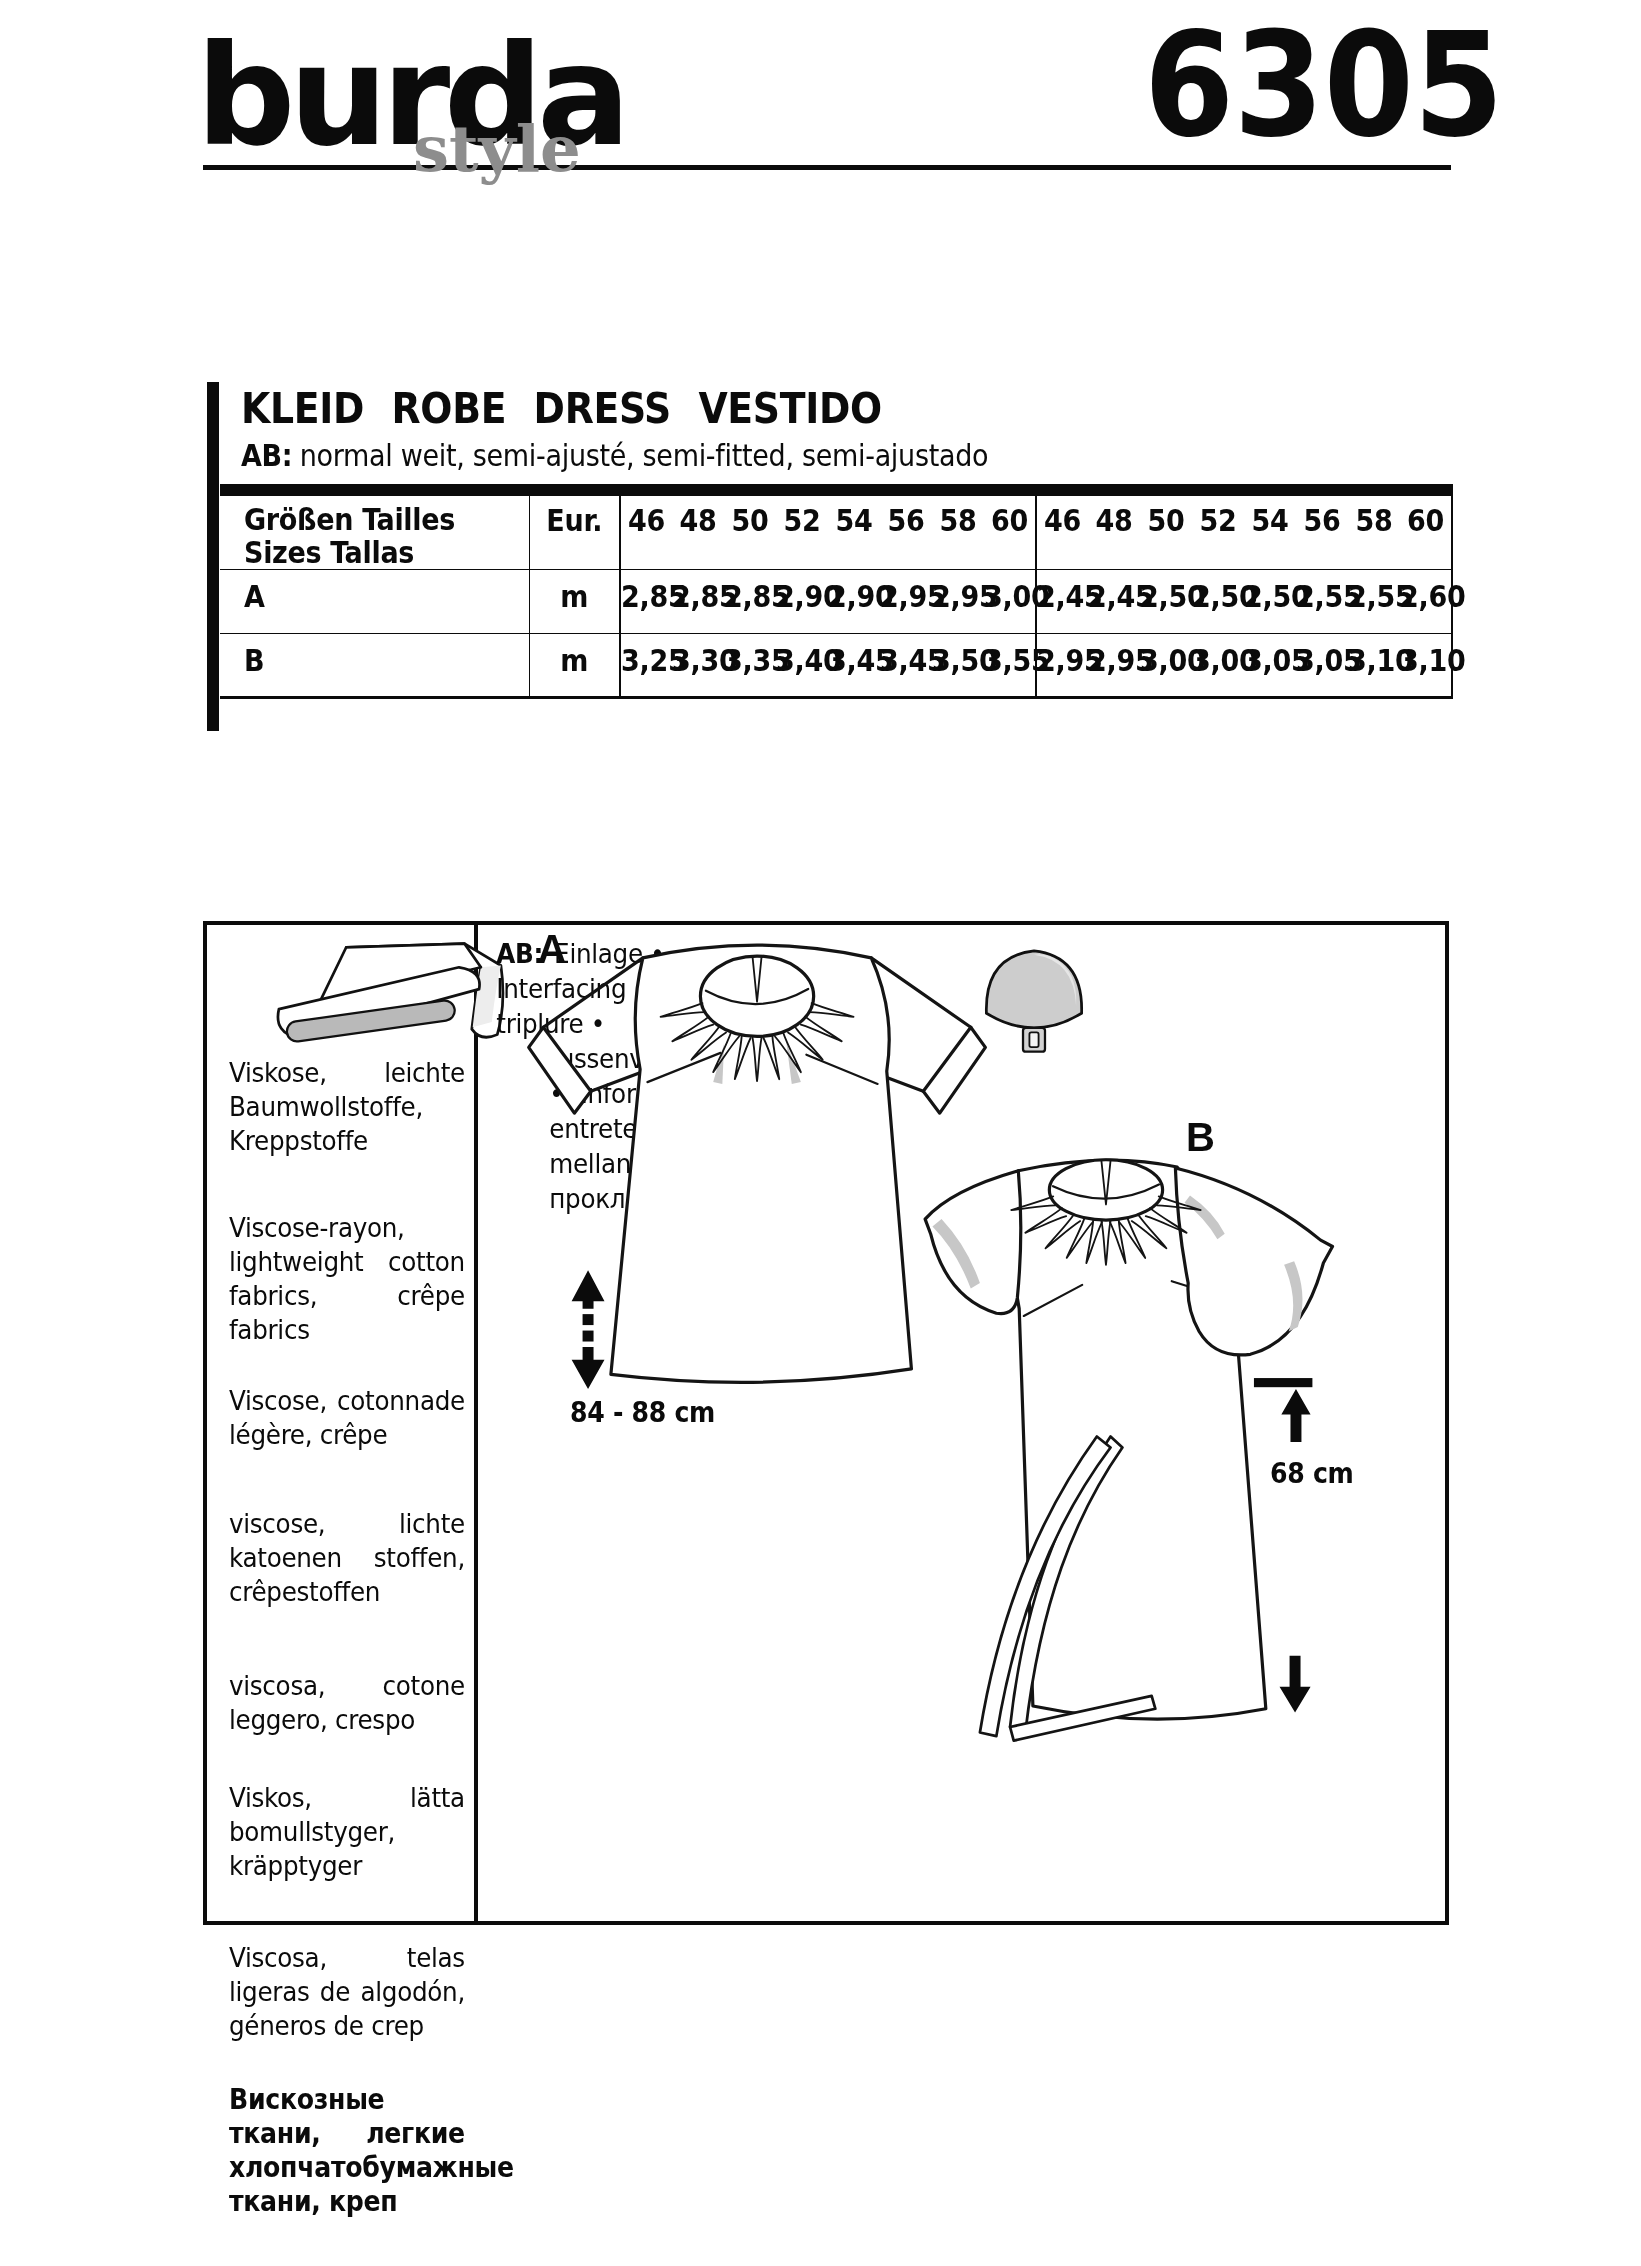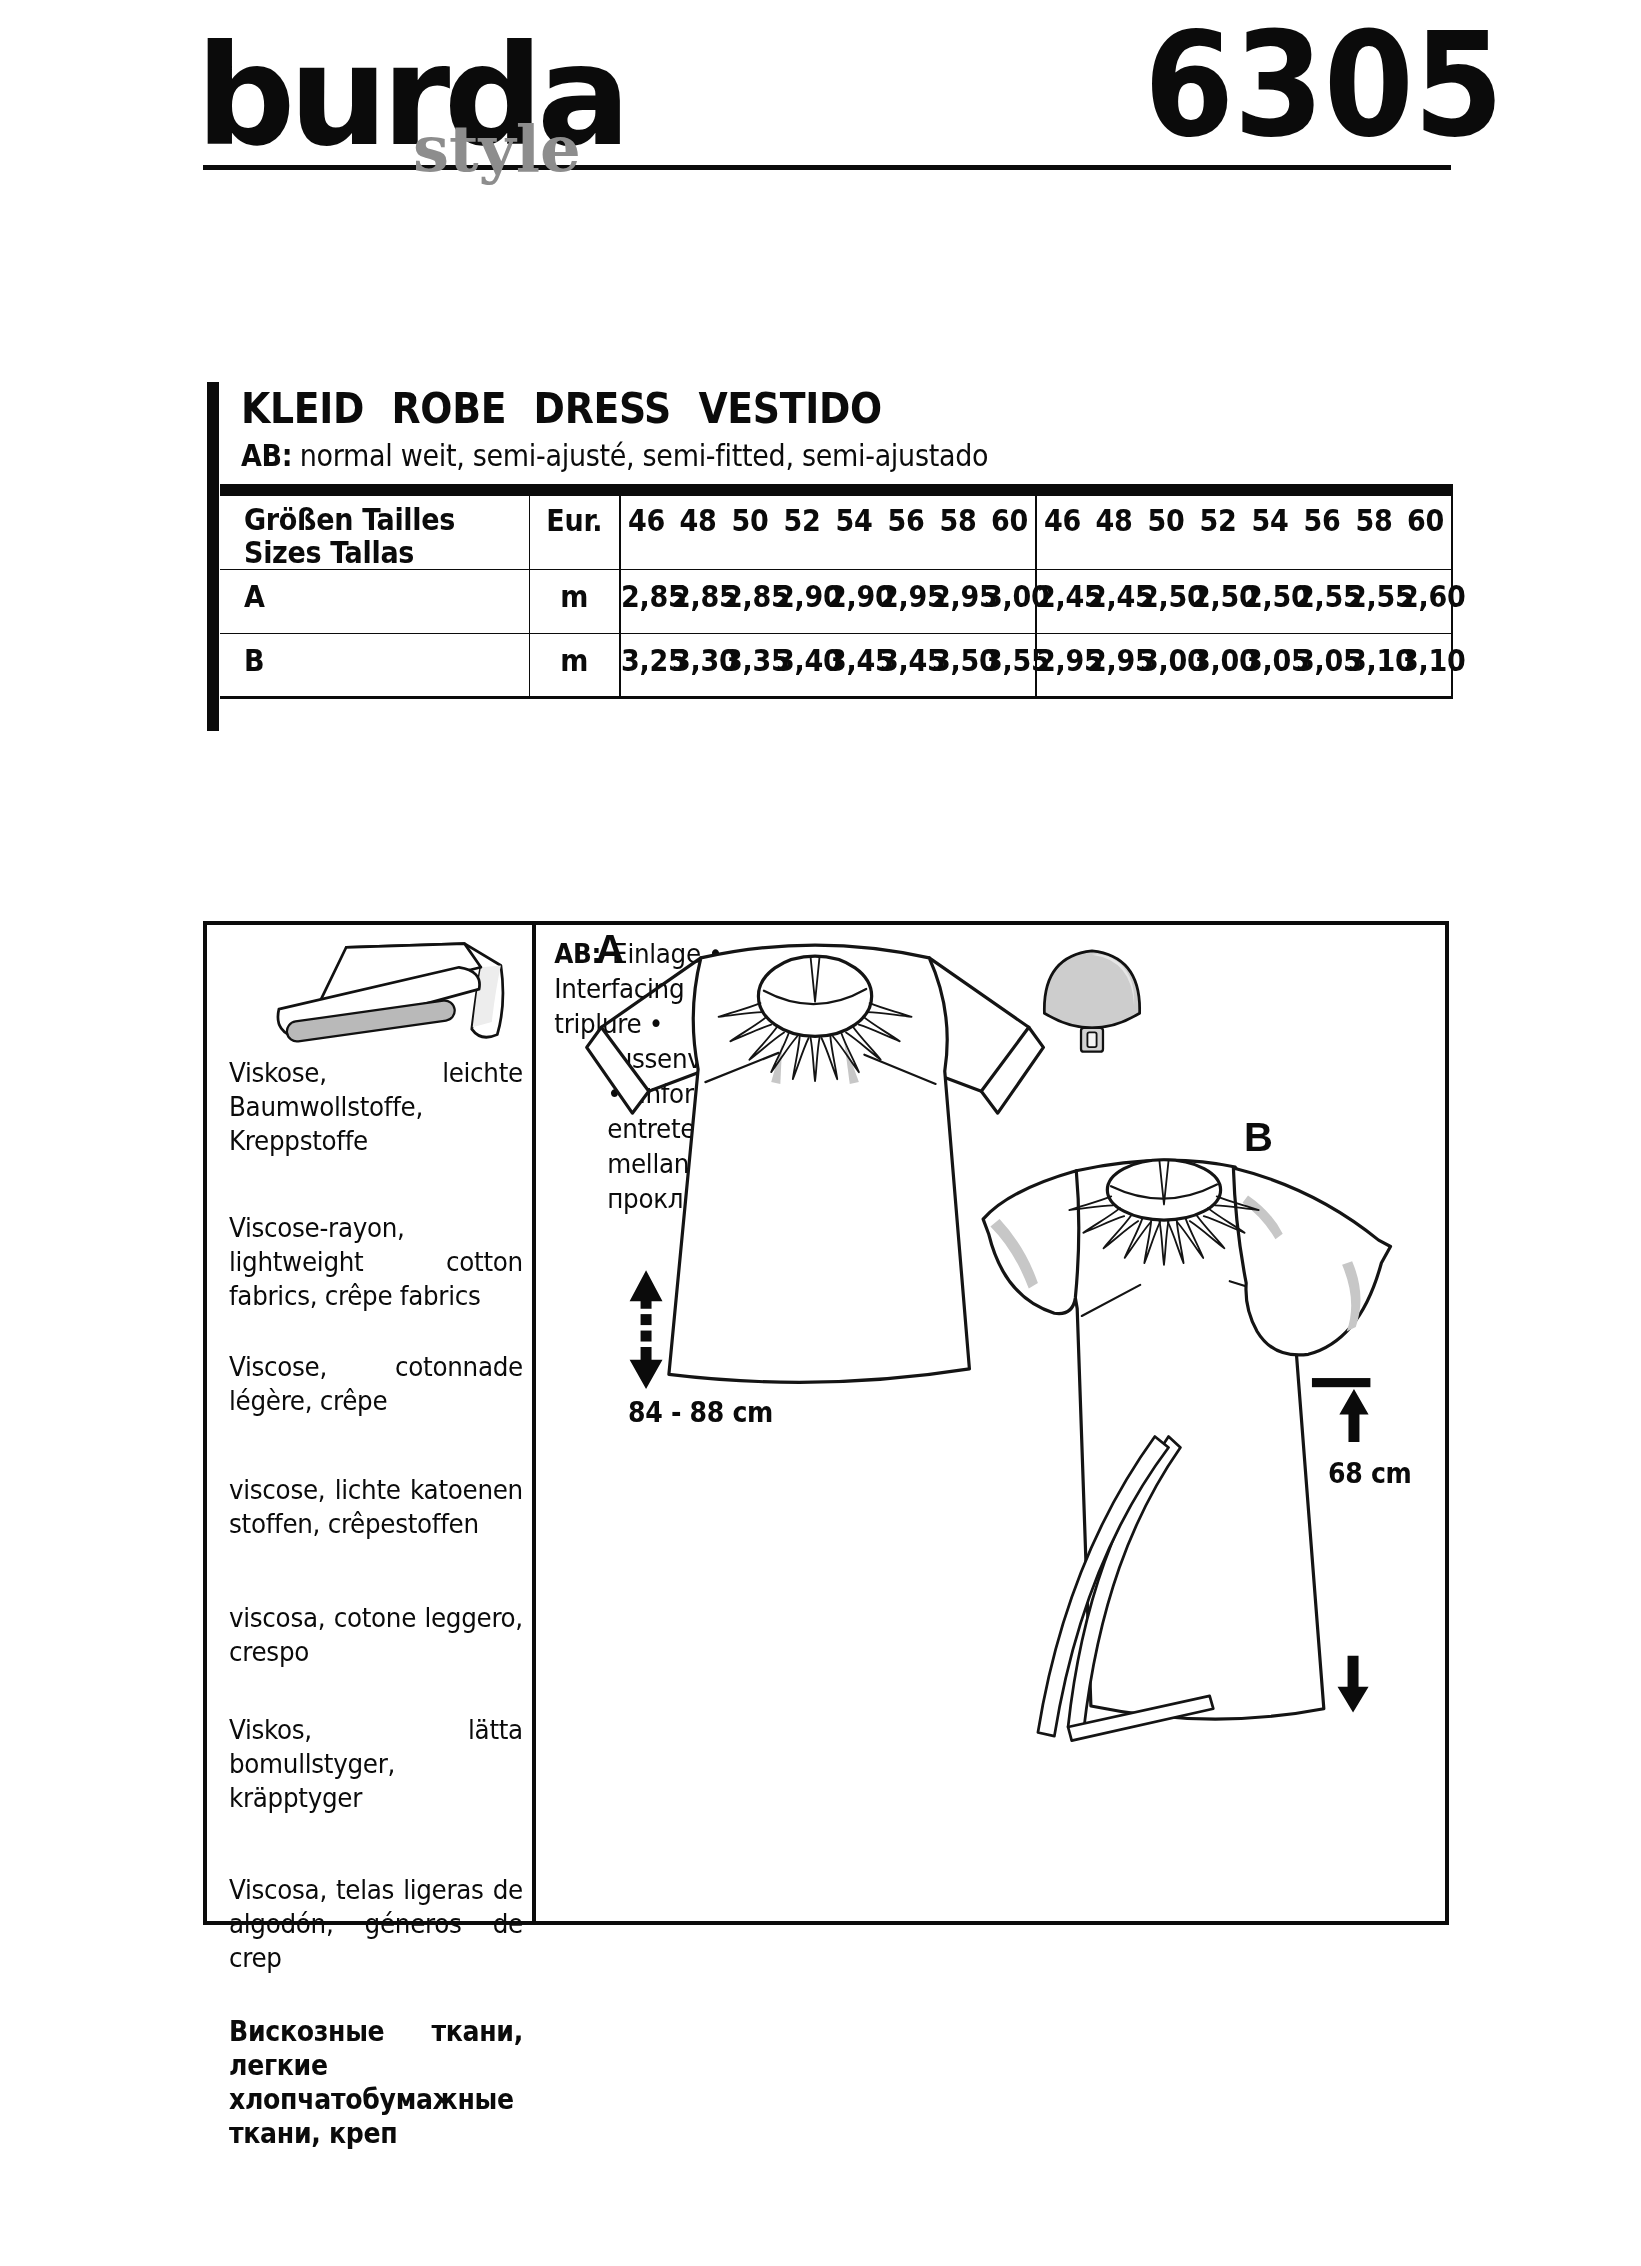"Viskose, leichte Baumwollstoffe," .left-cell { width: 329px -> 271px }
